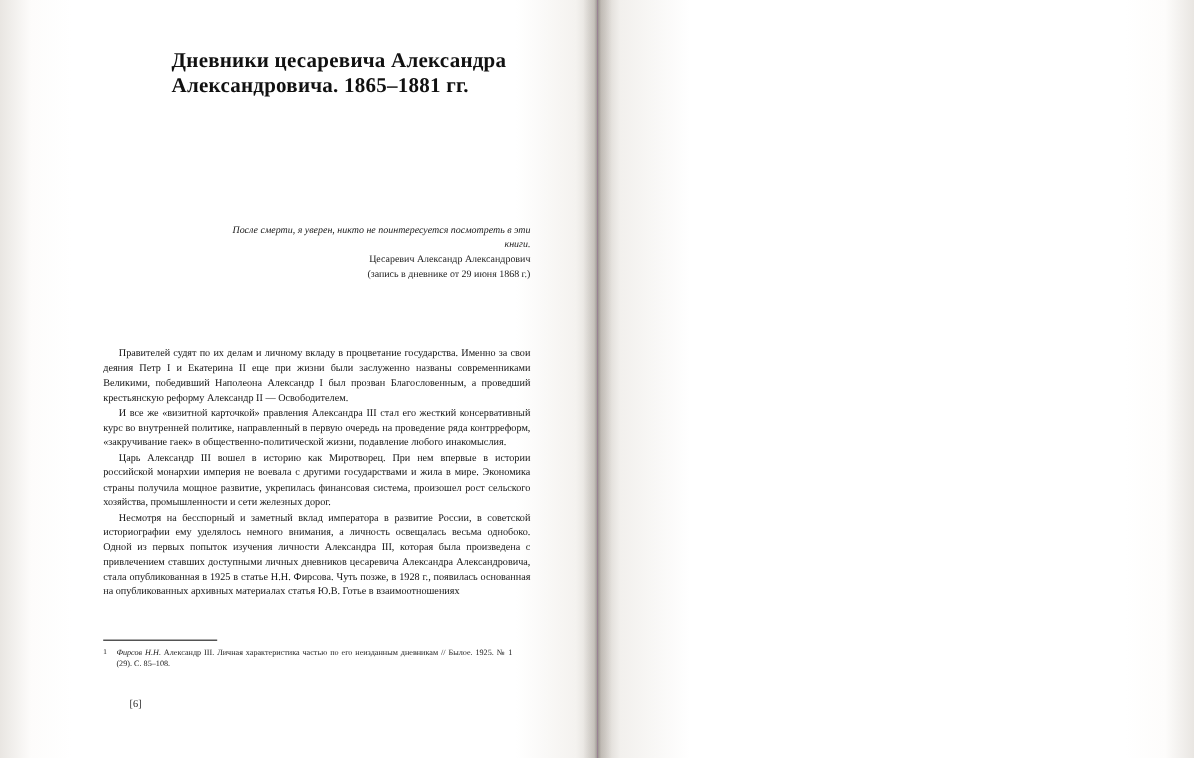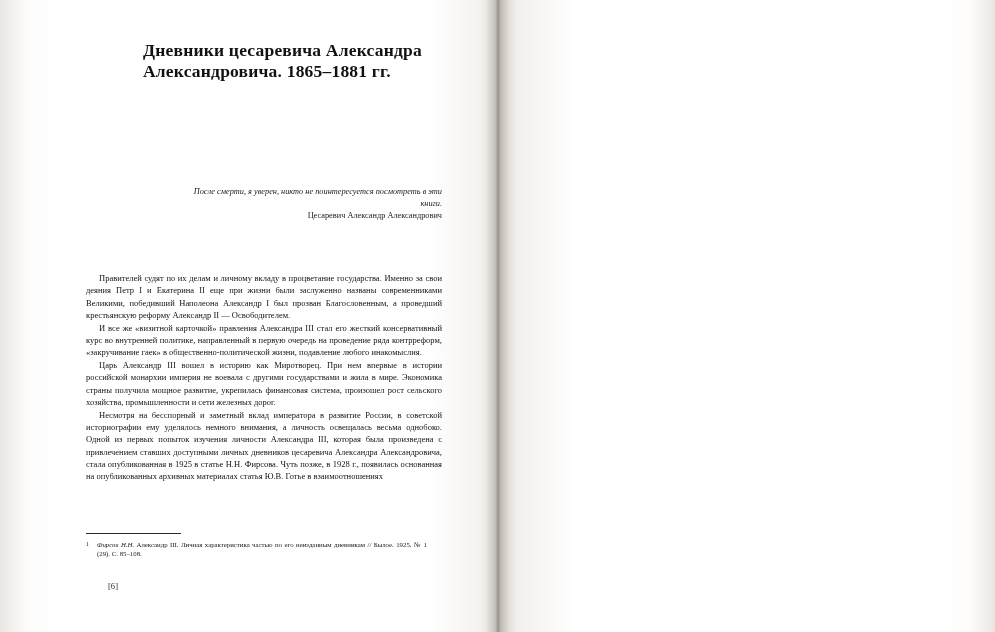"(запись в дневнике от 29" div.src { html: none -> <div>(запись в дневнике от 29 июня 1868 г.)</div> }
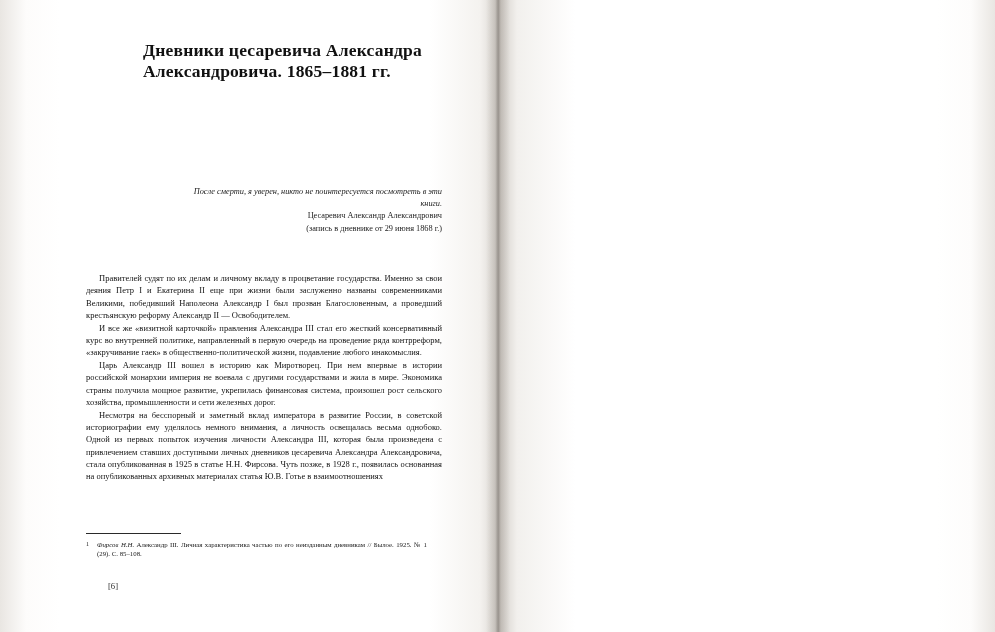"Правителей судят по их делам" .l-body p { margin: 0 0 0 0 -> 16px 0 0 0 }
